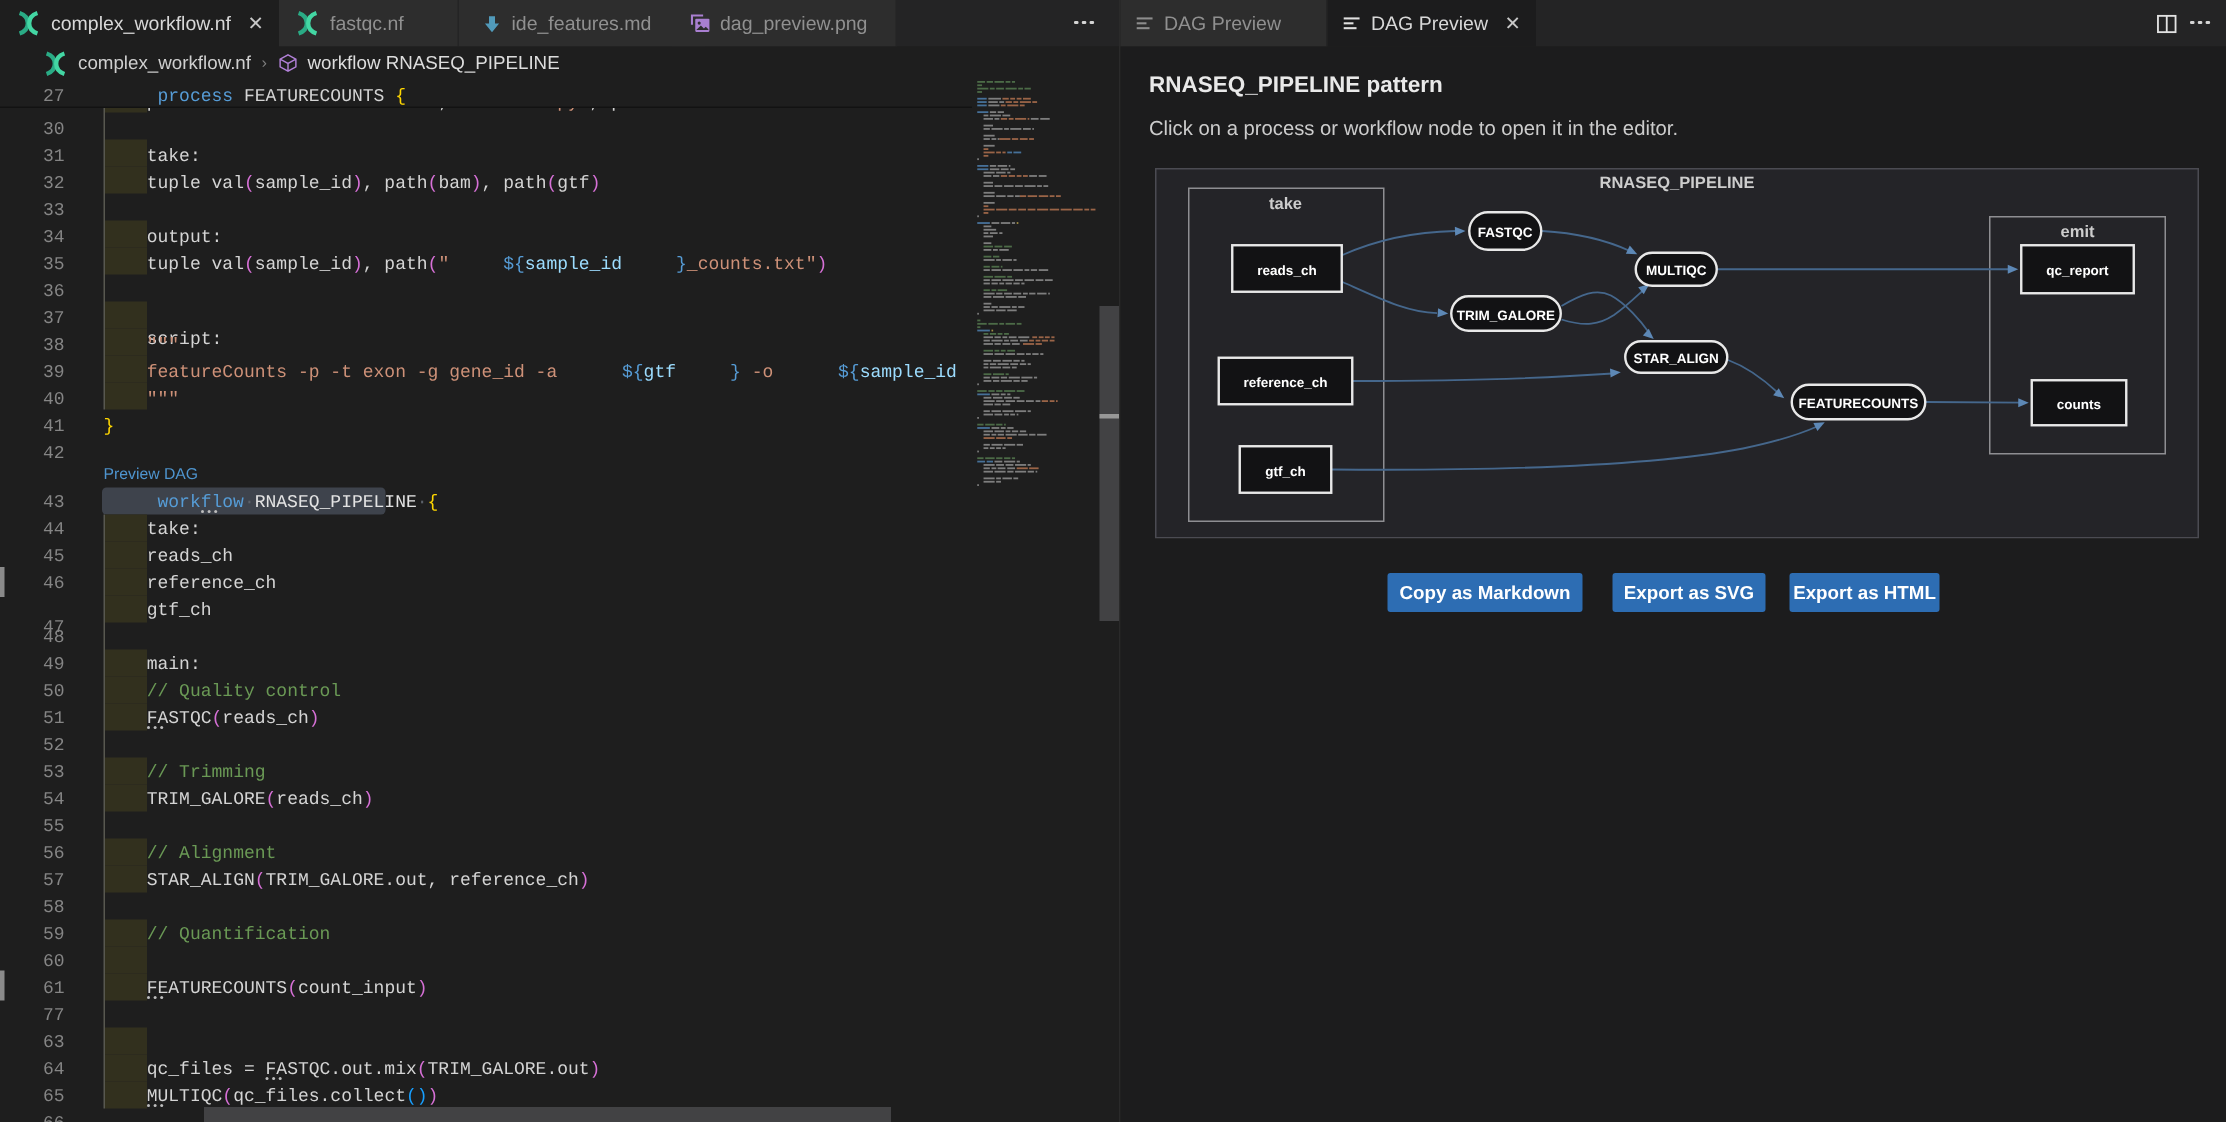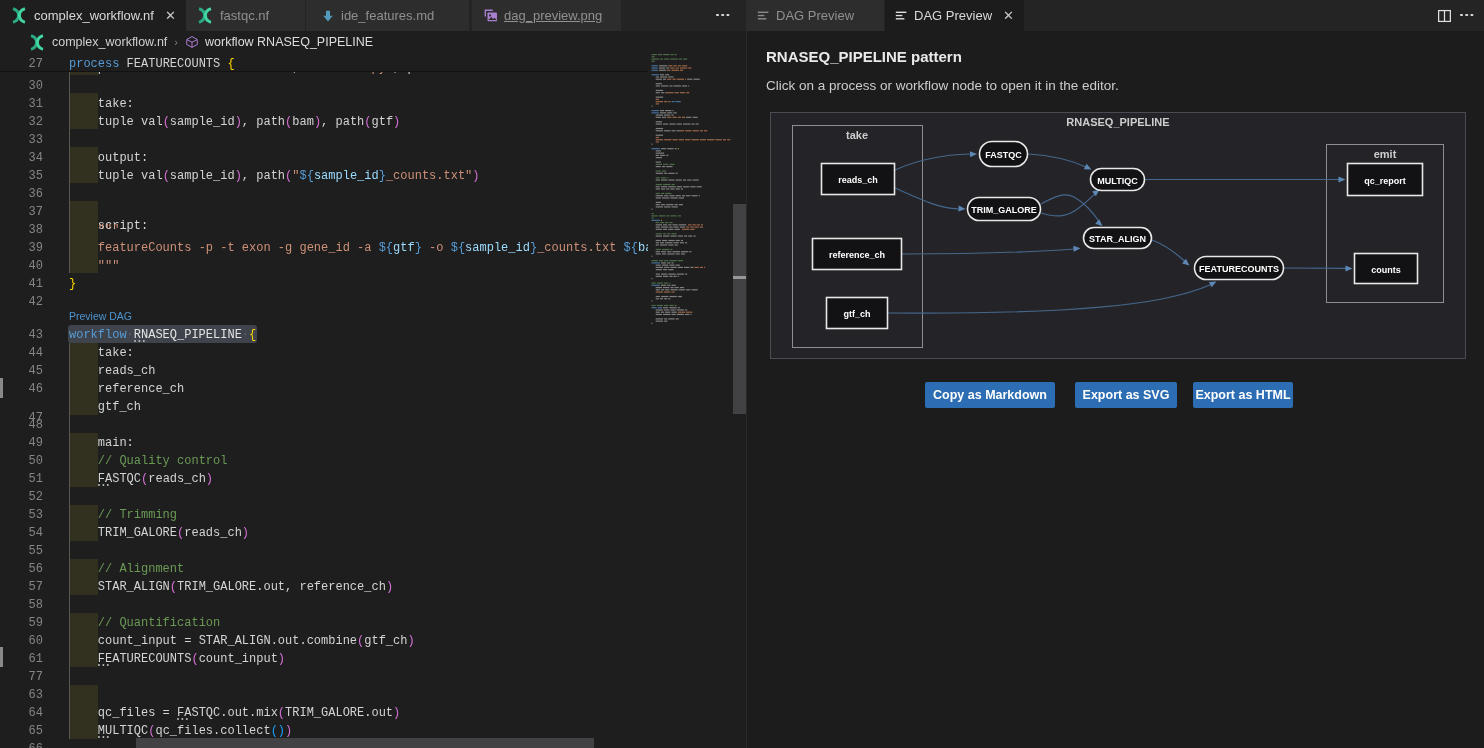"dag_preview.png" div.tab { left: 472px -> 448px; text-decoration: underline -> none }
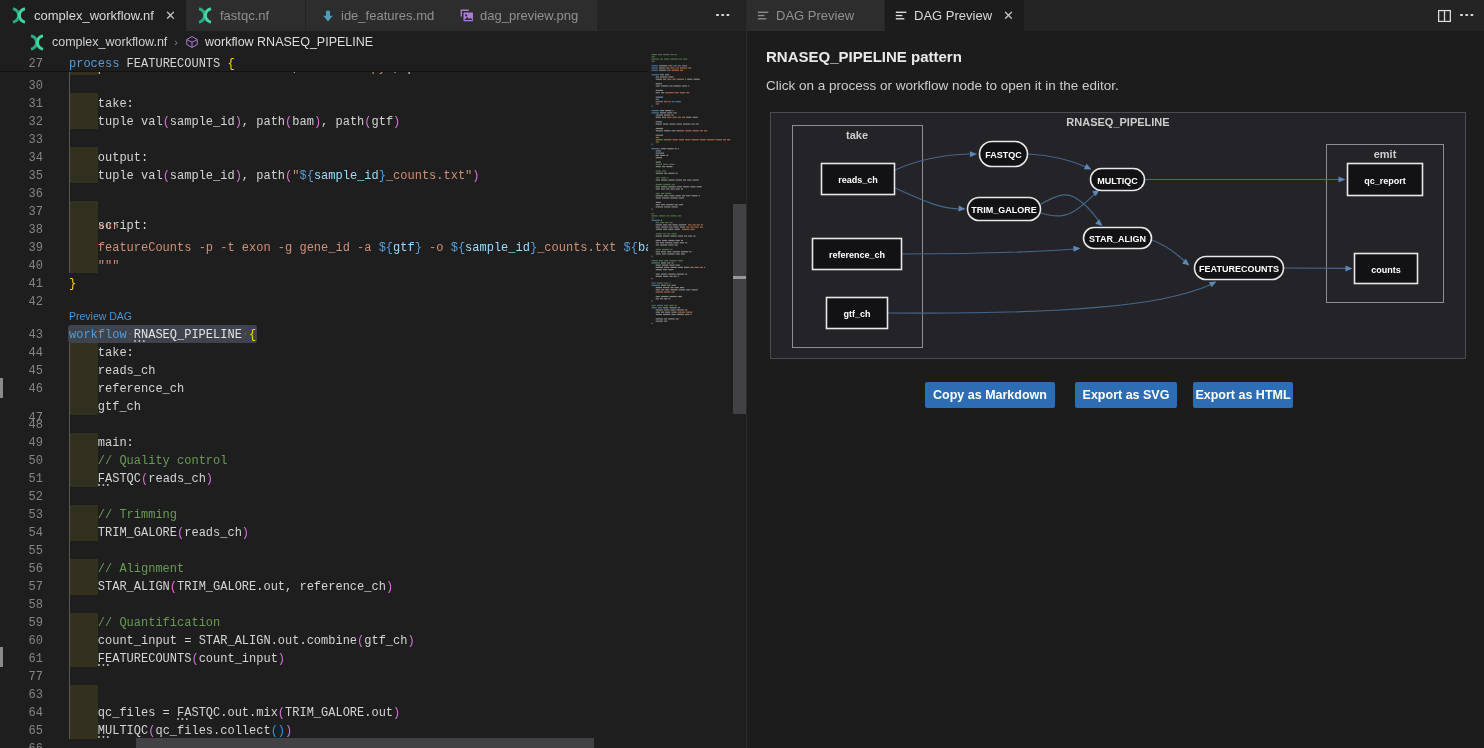"process" .k { margin-left: none -> 36px }
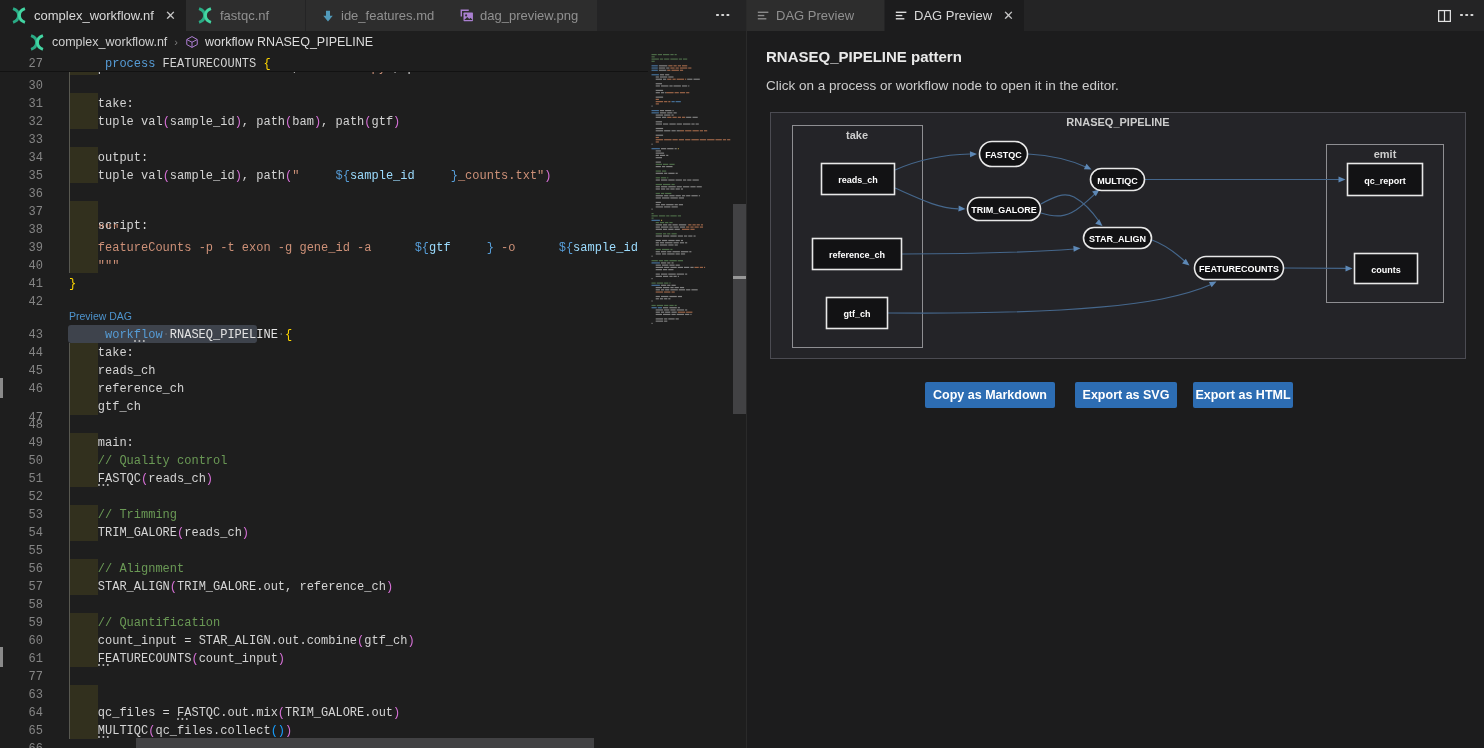"count_input =" div.code { html: <div><span>&nbsp;&nbsp;&nbsp;&nbsp;</span><span>count_input&nbsp;=&nbsp;STAR_ALIGN.out.combine</span><span>(</span><span>gtf_ch</span><span>)</span></div> -> none }
